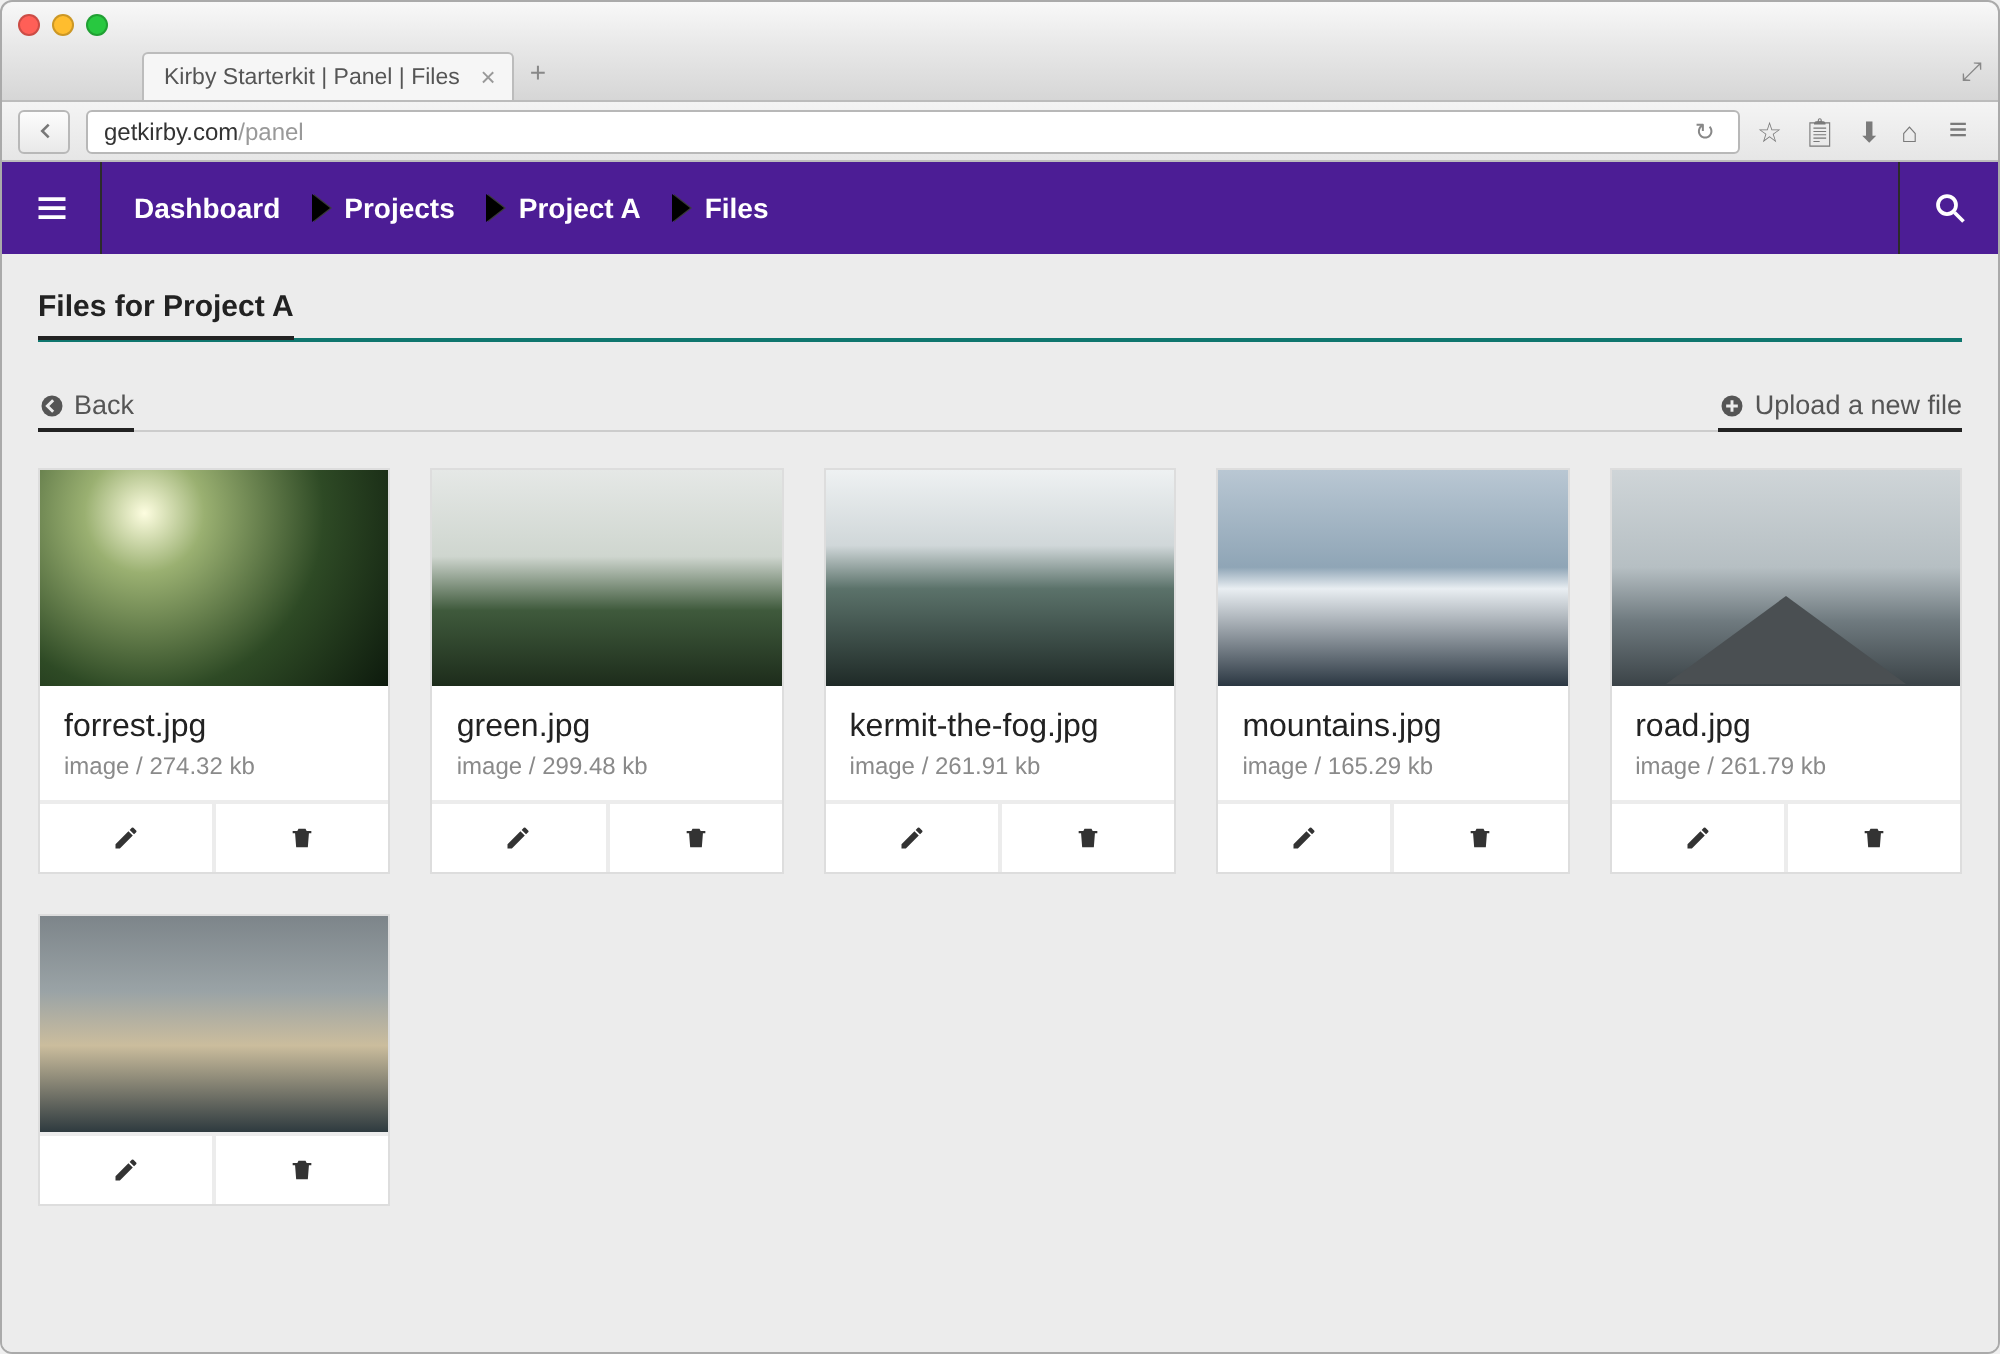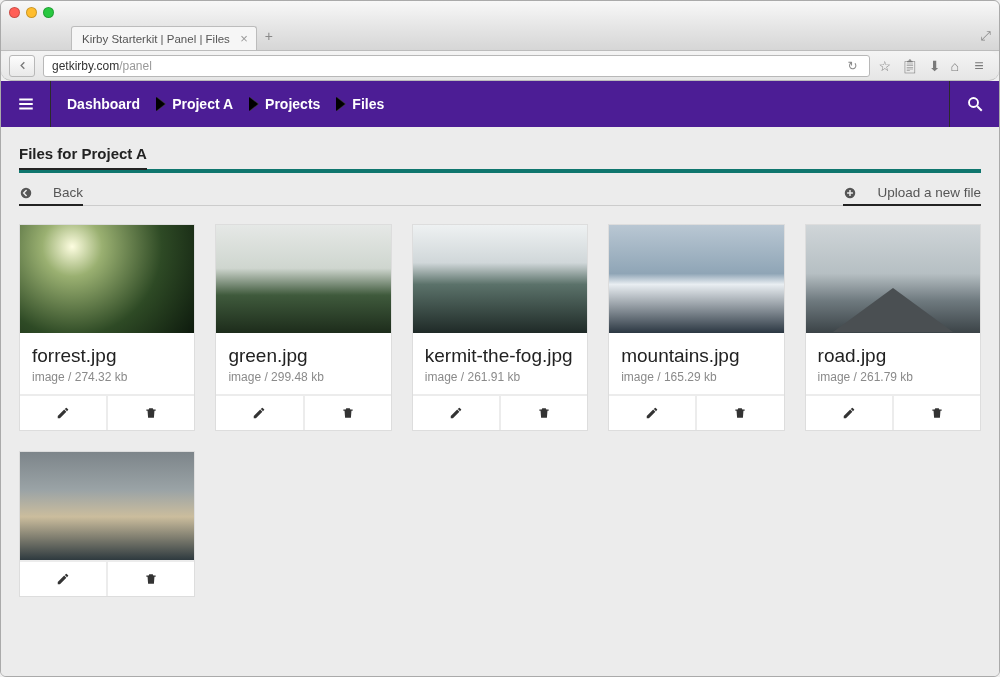"getkirby.com" .addrbar { border-radius: 10px -> none }
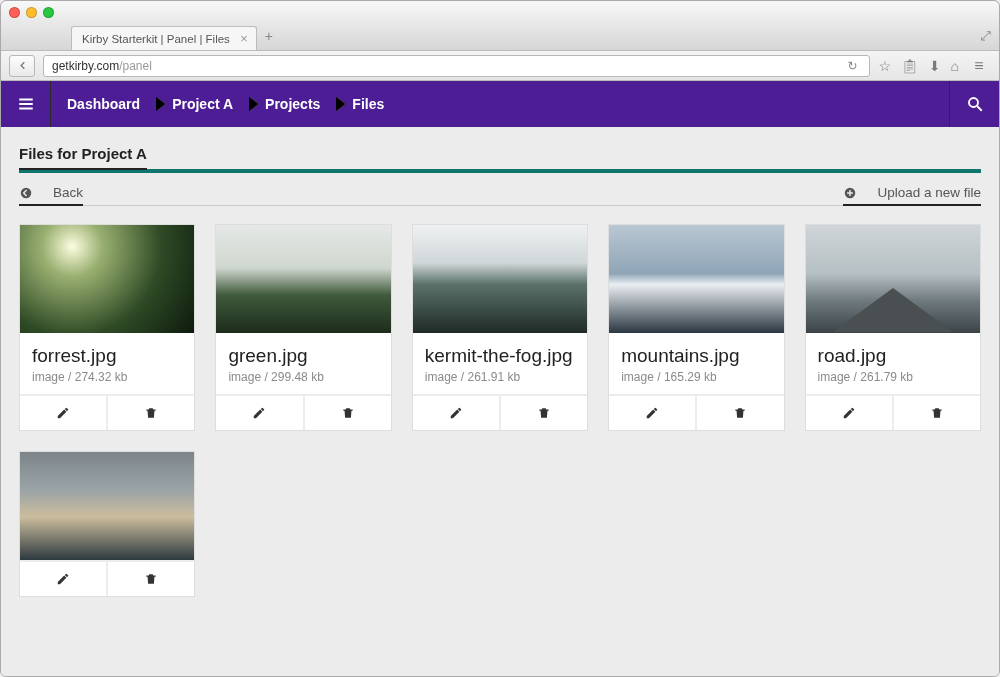"Project A" div.crumb { order: before "Projects" -> after "Projects" }
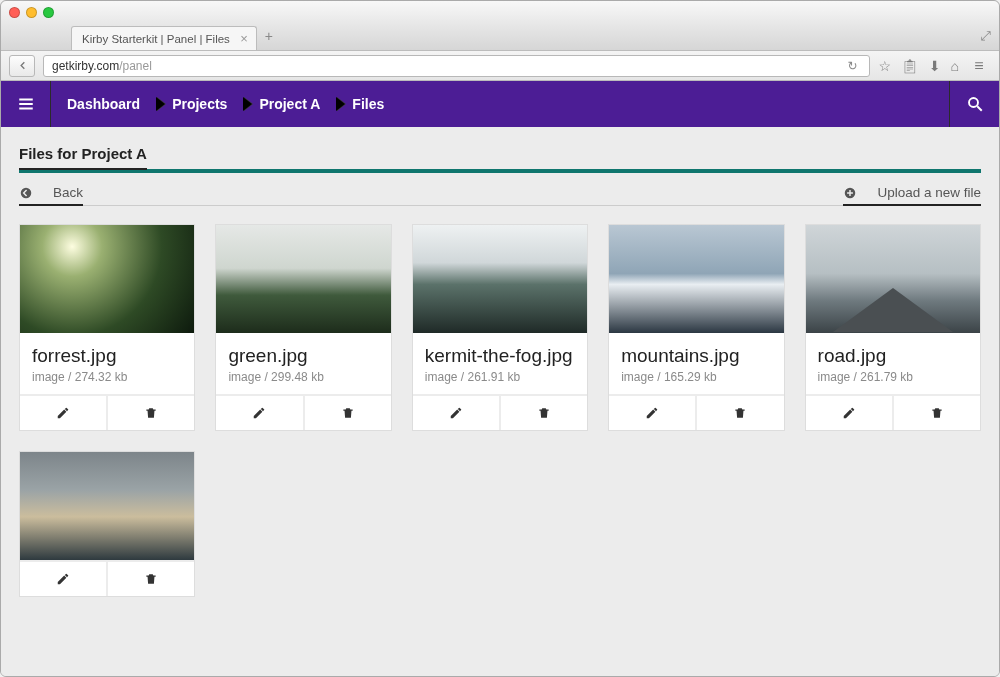"Files for Project A" .title-row { border-bottom: 4px solid #0f766e -> 2px solid #0f766e; margin-bottom: 12px -> 24px }
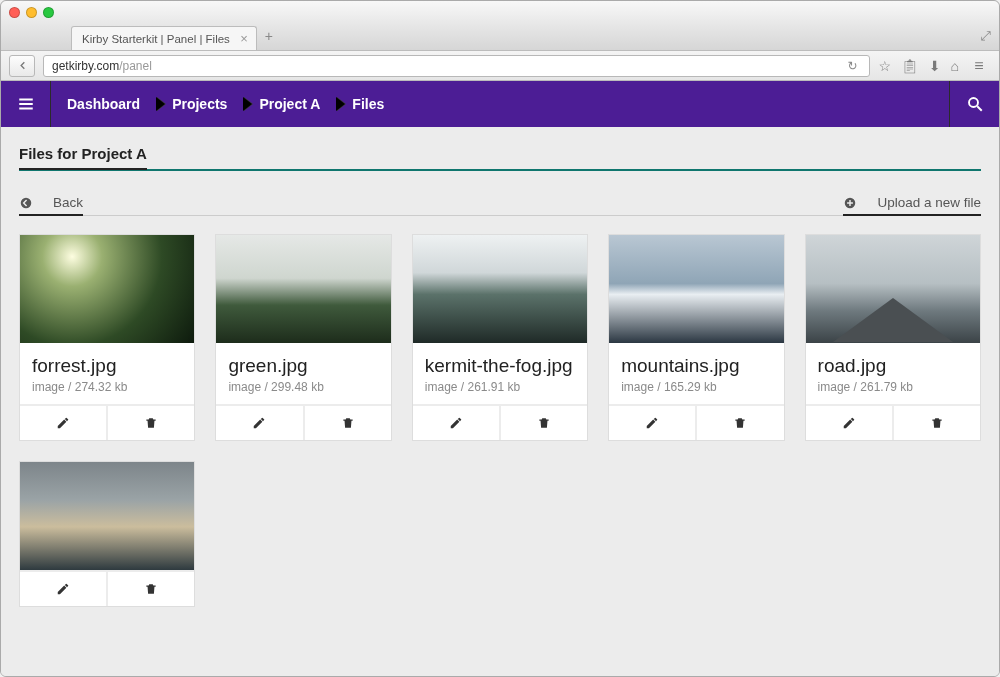"Back" .toolbar .left, .toolbar .right { gap: 20px -> 4px }
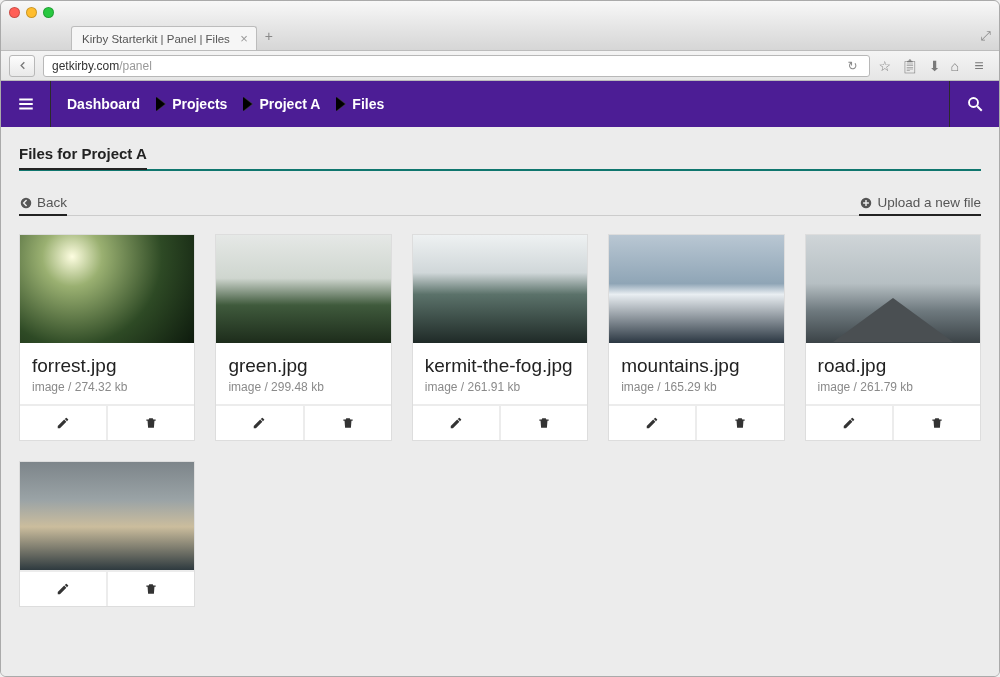"forrest.jpg" .fname { font-size: 19px -> 16px }
